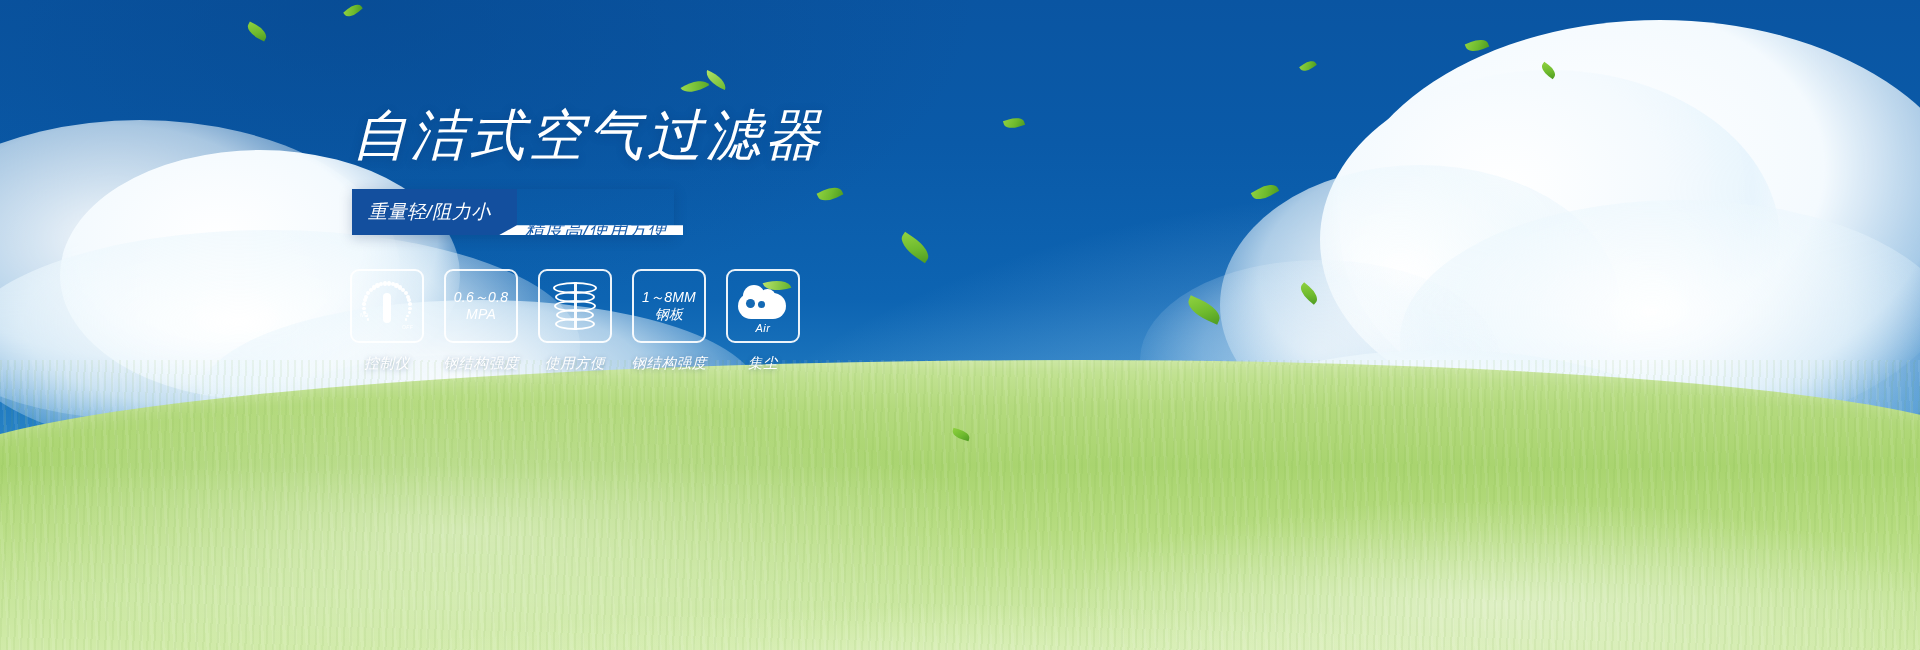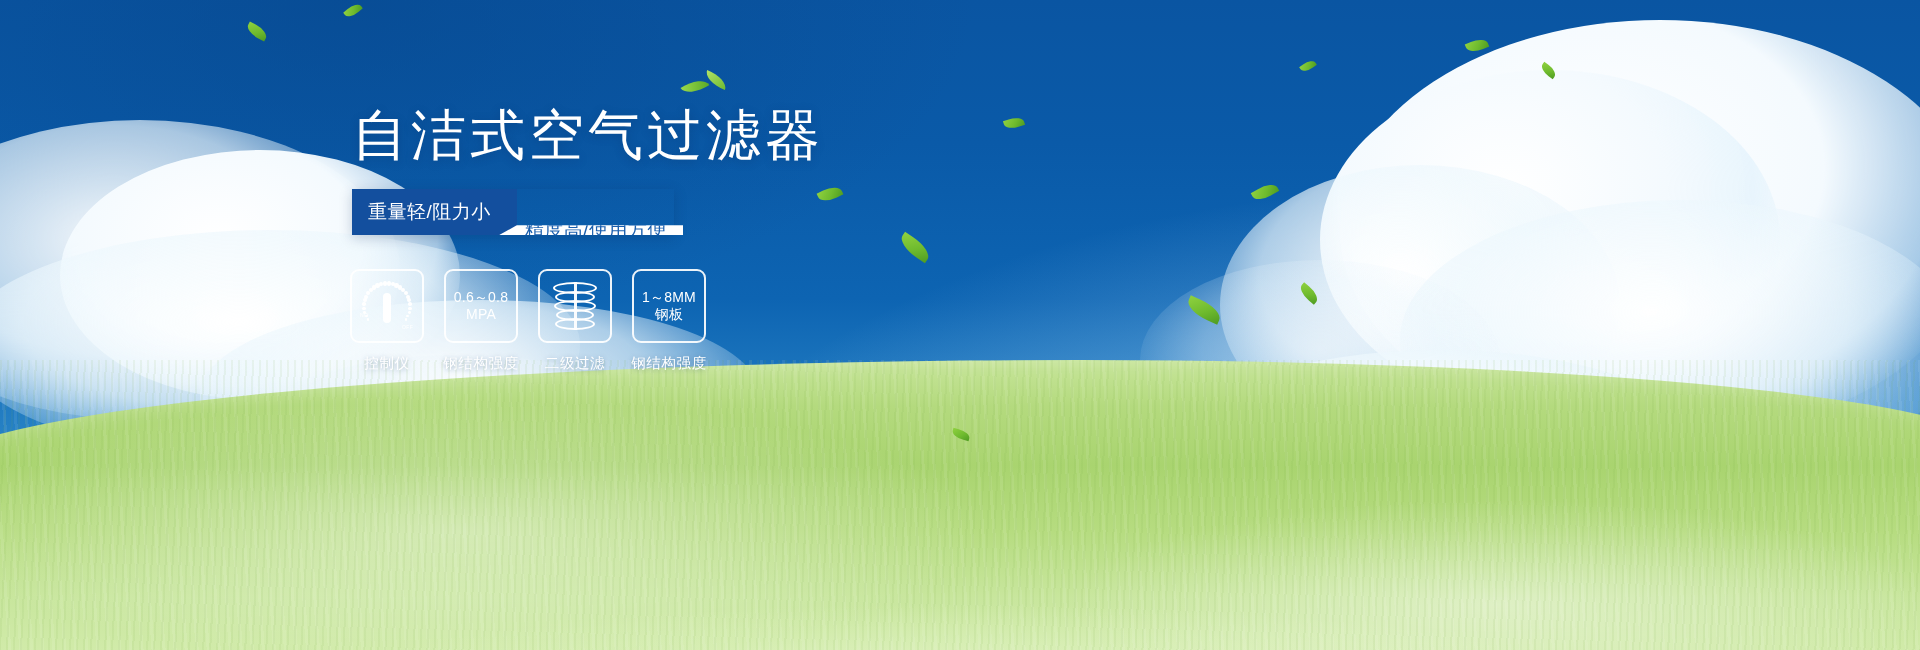"自洁式空气过滤器" .banner { font-style: none -> italic }
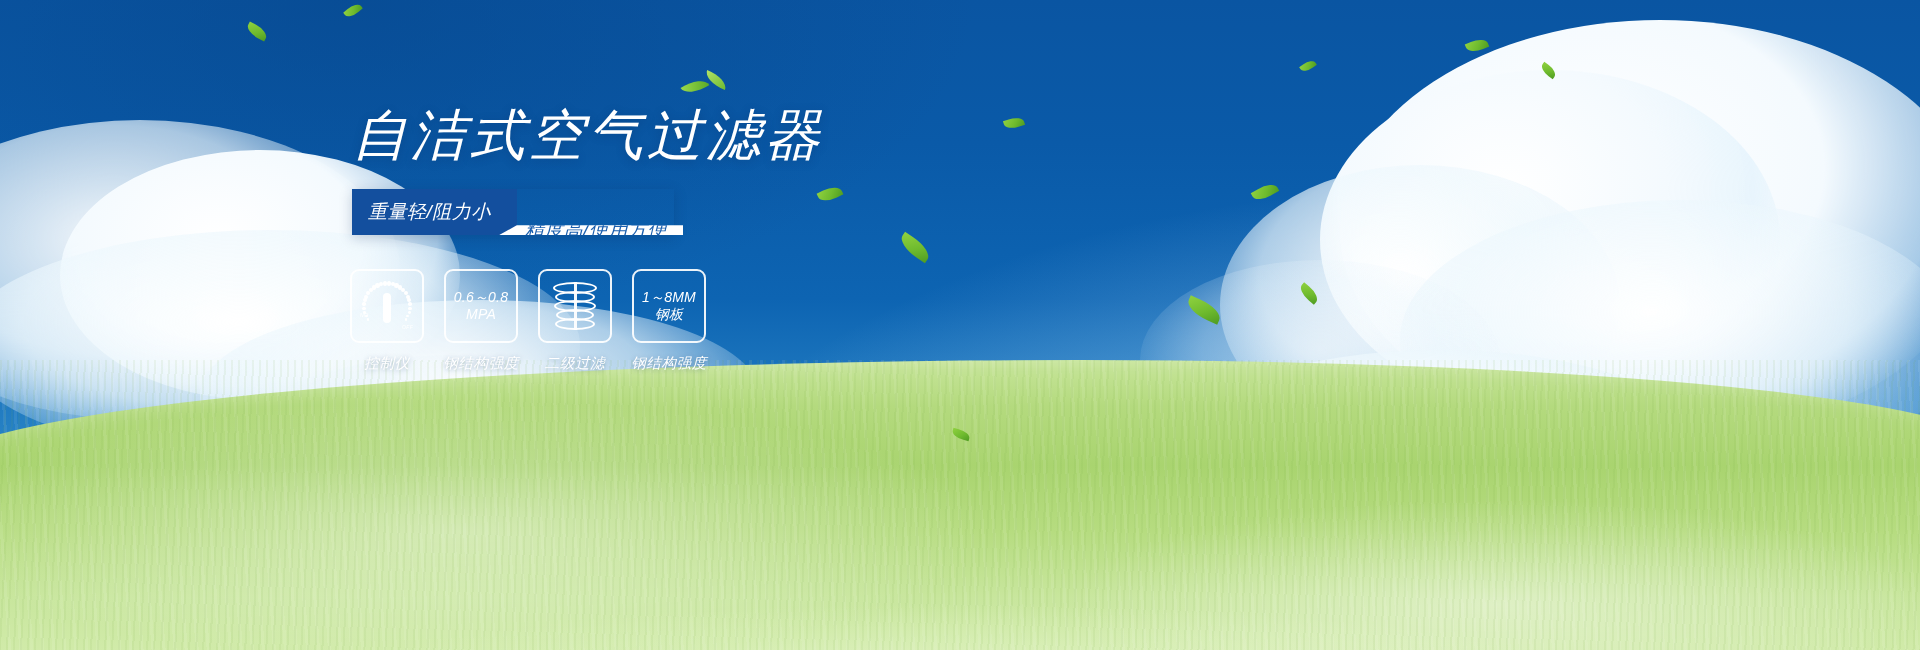"Air" div.feature { html: none -> <div> <div> <div> <div></div> <div></div> <div></div> <div></div> <div></div> <div></div> <div>Air</div> </div> </div> <div>集尘</div> </div> }
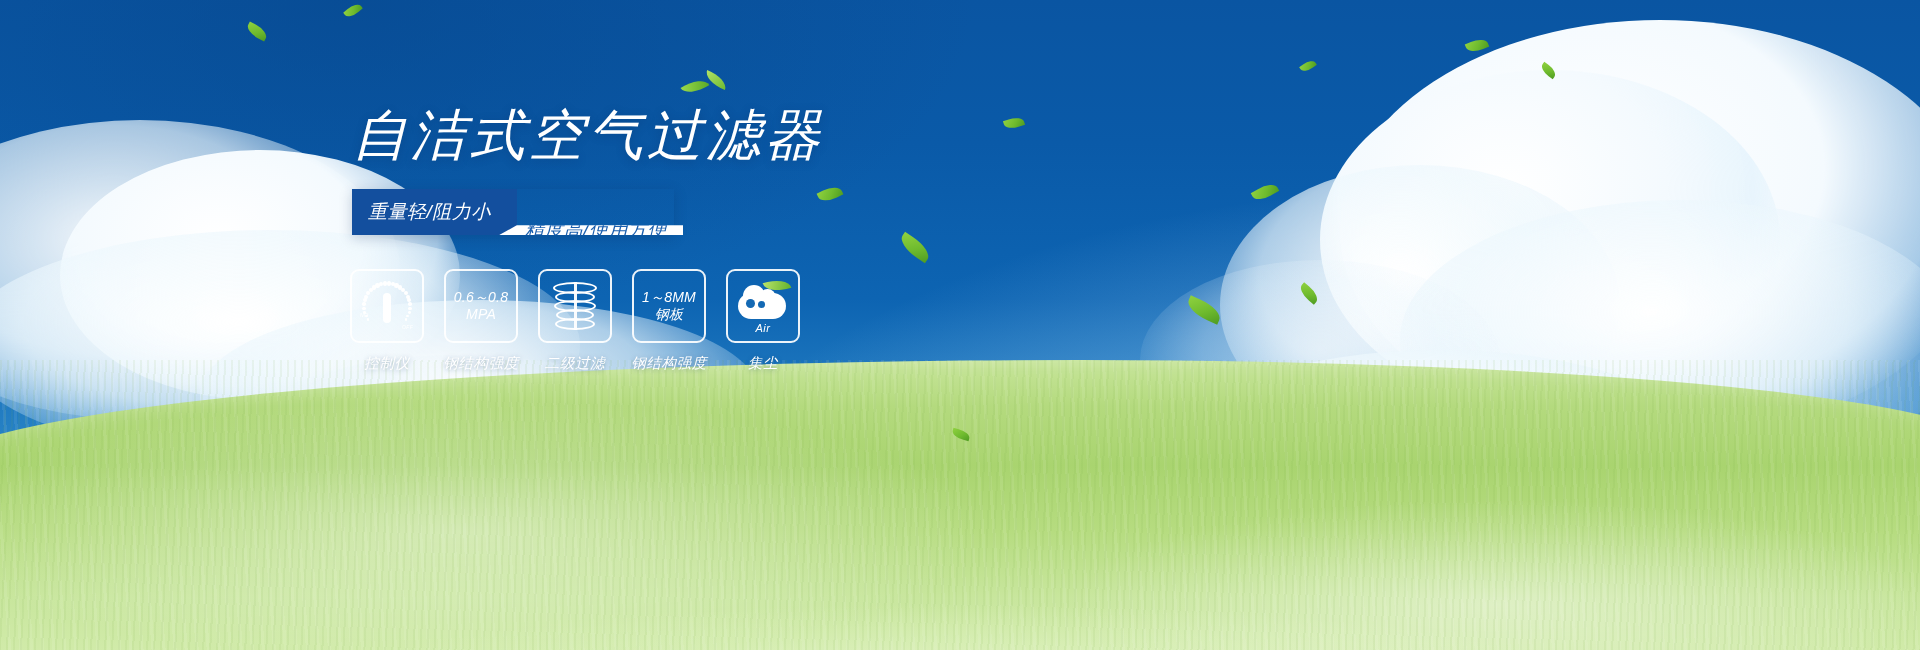"二级过滤" div.feature-caption { text: 二级过滤 -> 使用方便 }
